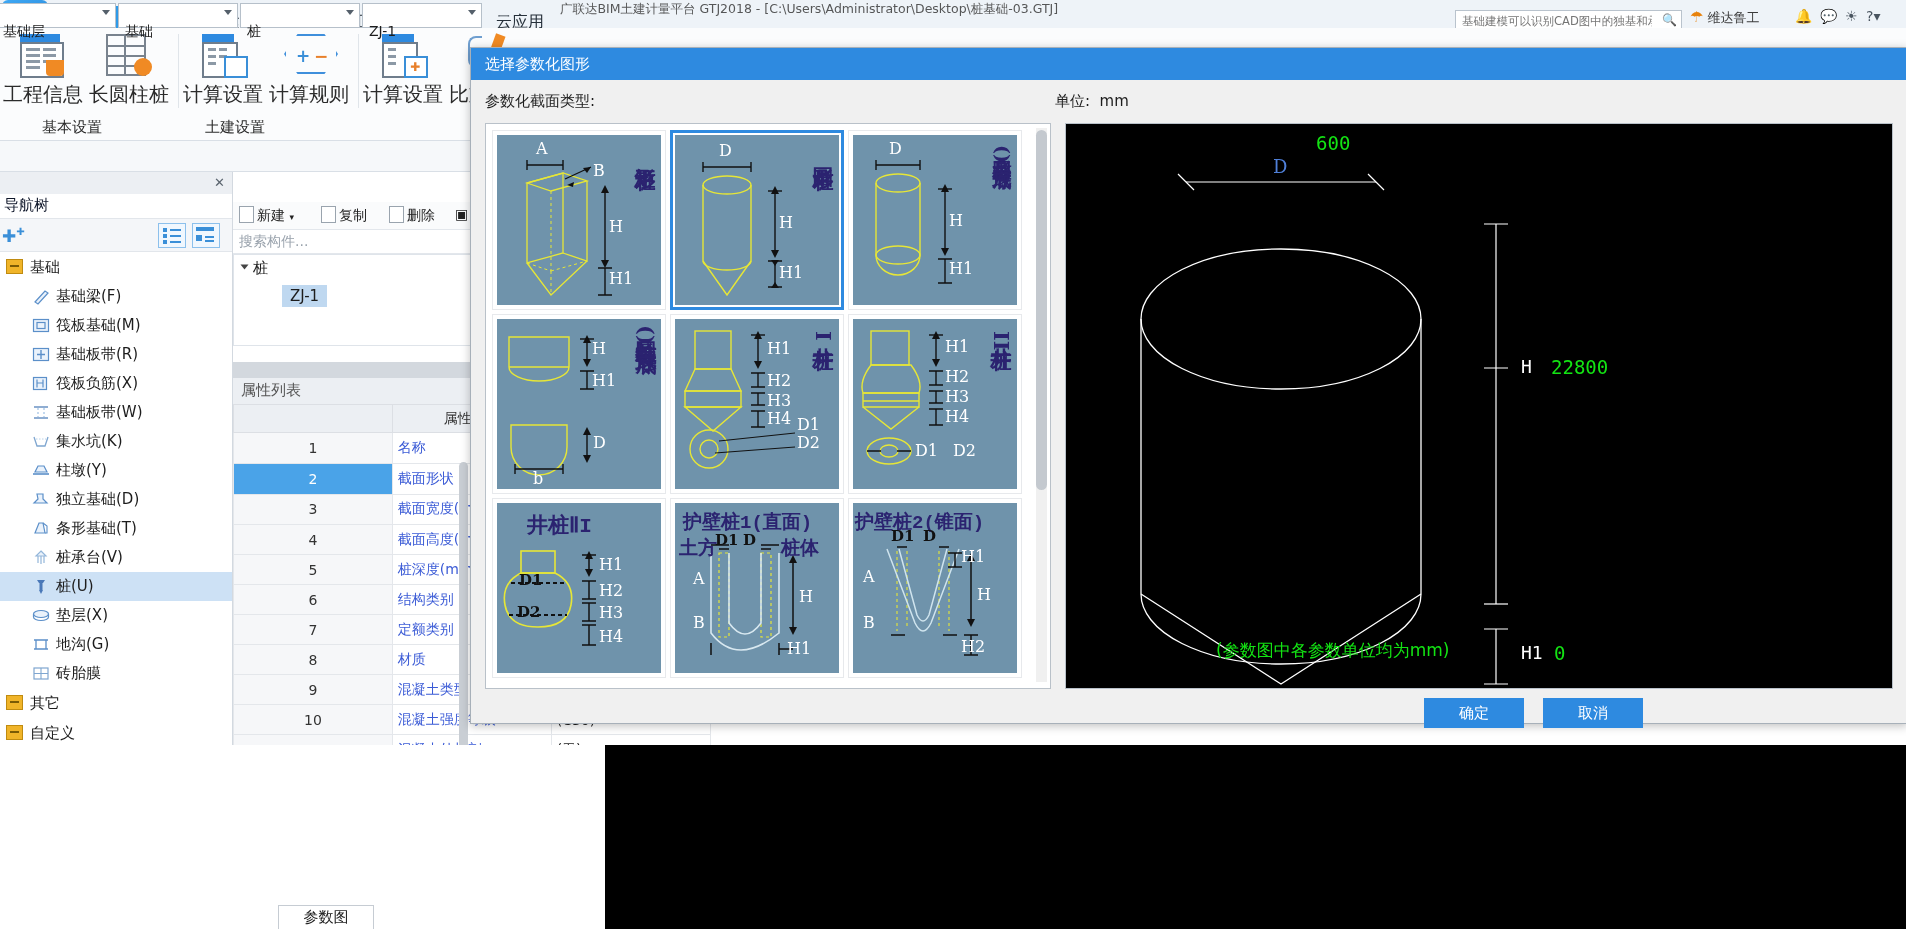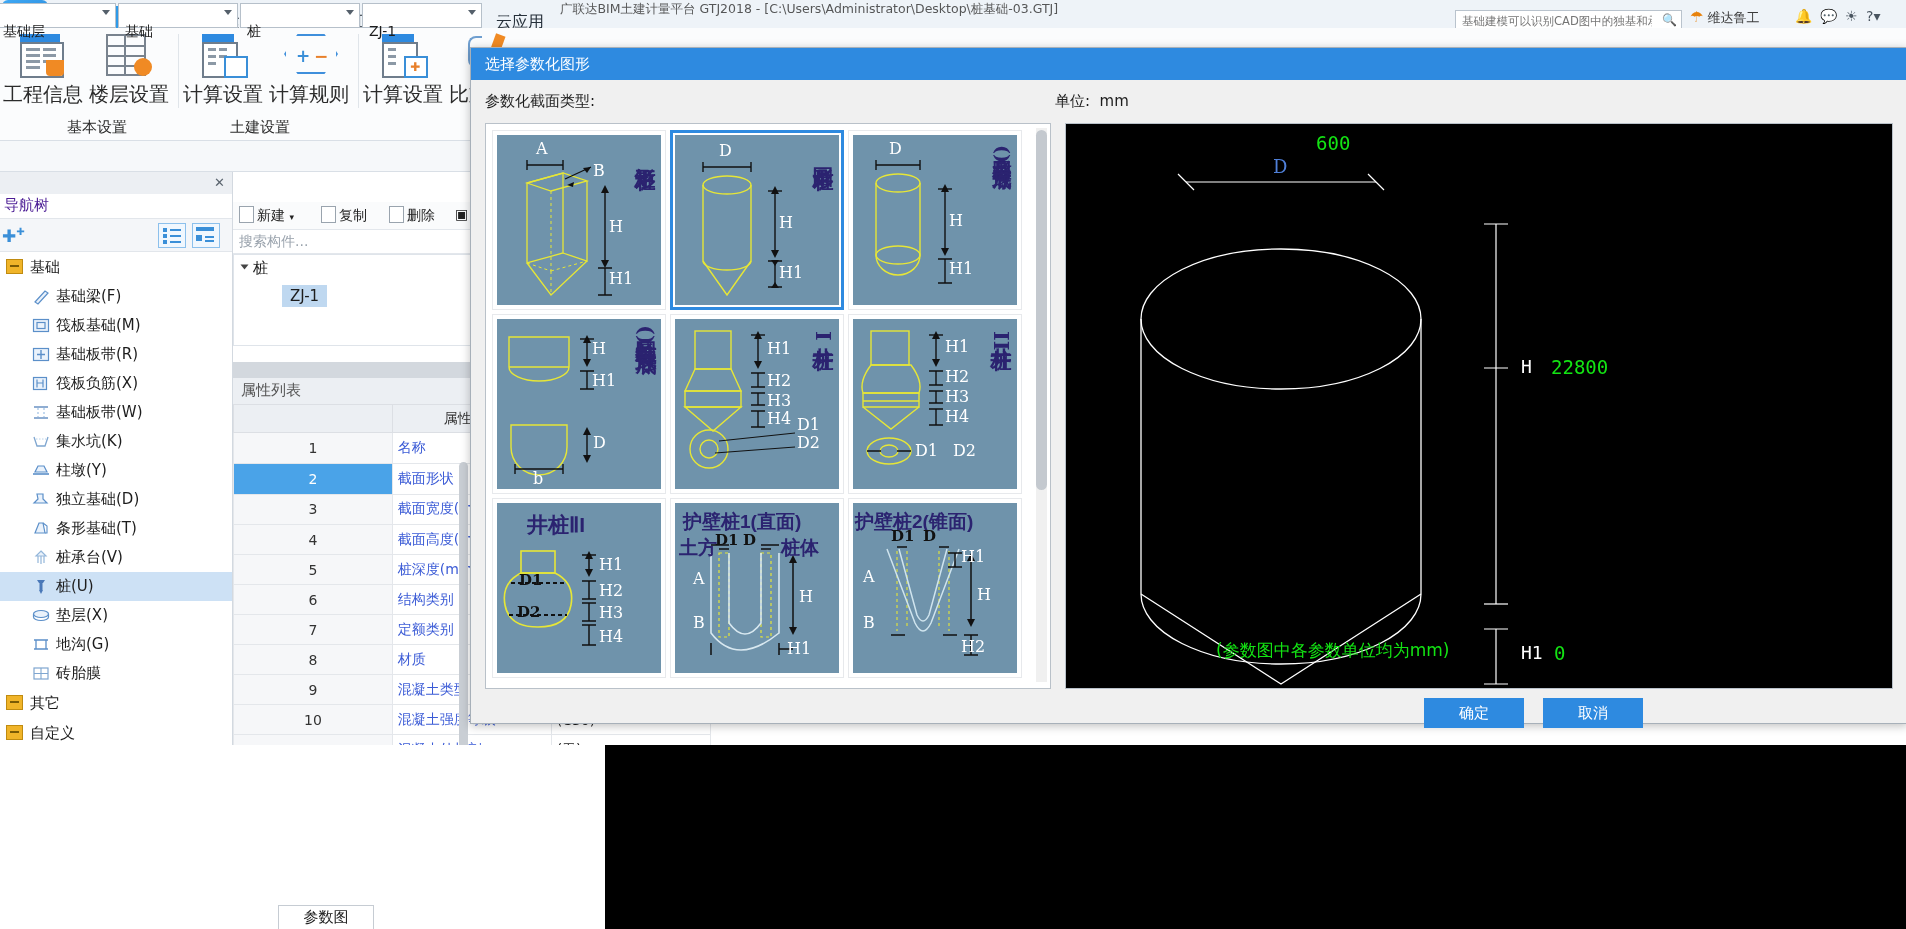"楼层设置" div.lb { text: 楼层设置 -> 长圆柱桩 }
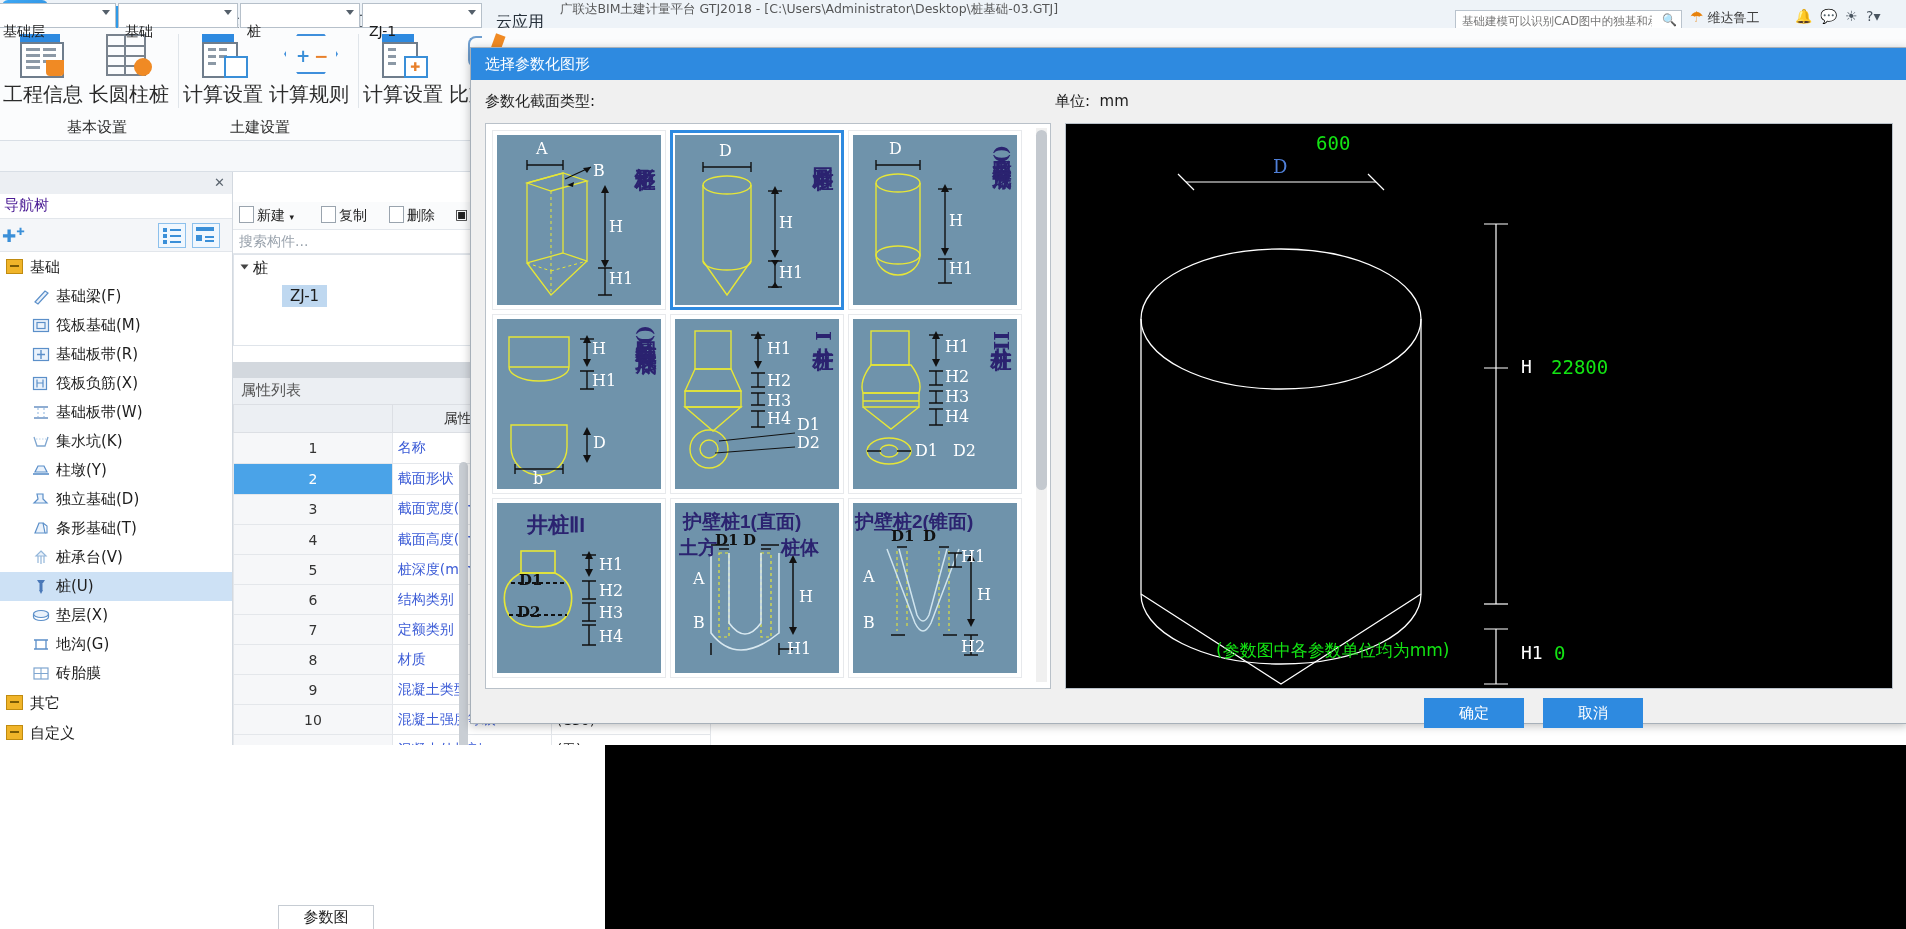"基本设置" .grp-label { text-align: center -> none }
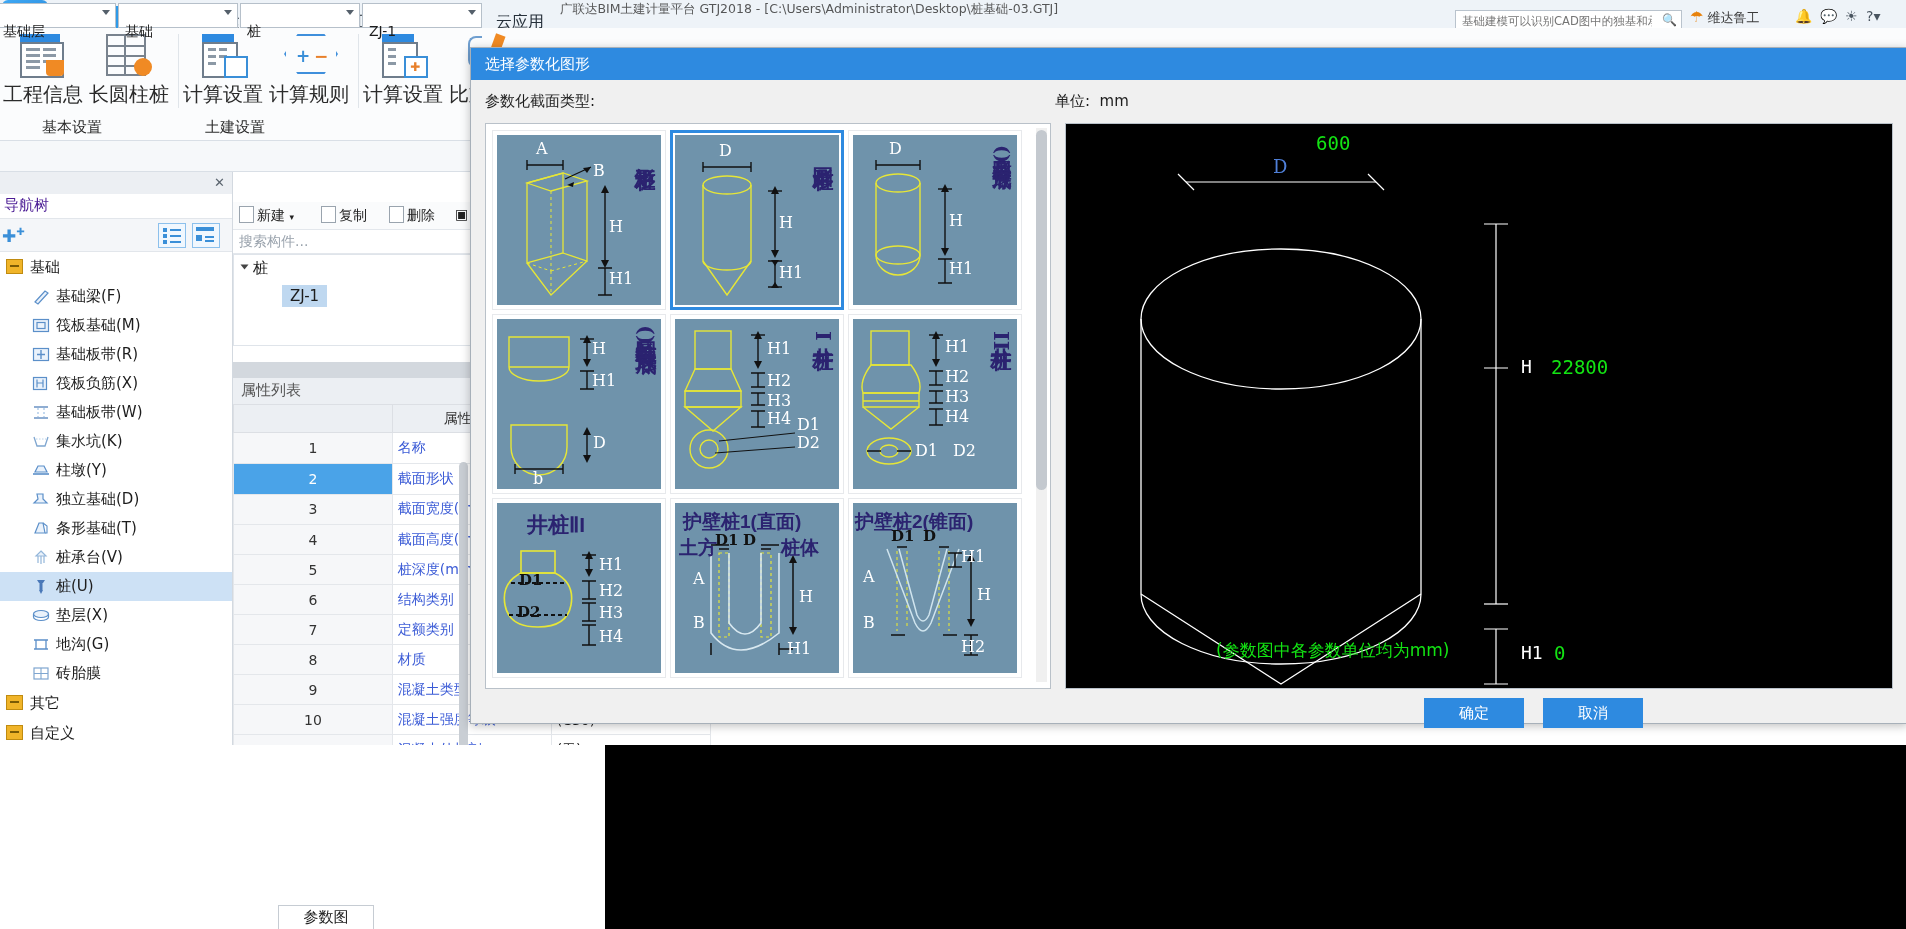"导航树" #nav-title { color: #4c1d95 -> #0f172a }
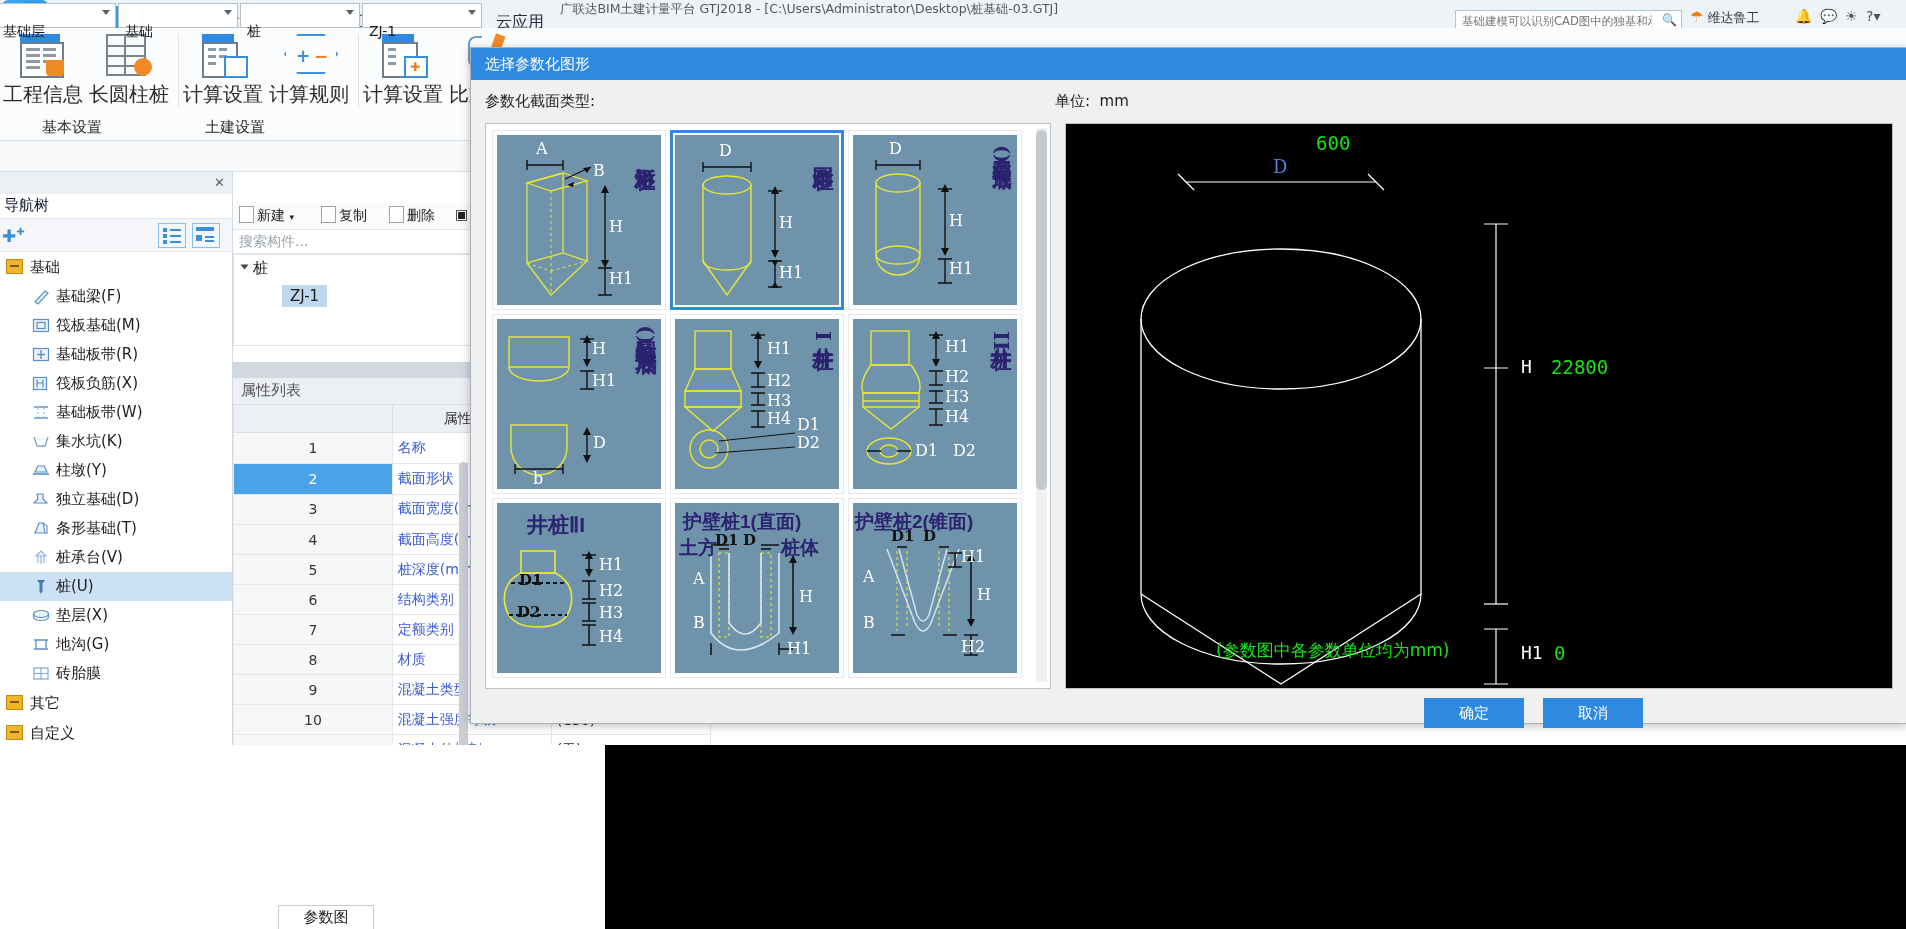"井桩ⅡI" .gcell .hlabel { font-family: Liberation Sans, sans-serif -> Liberation Mono, monospace }
